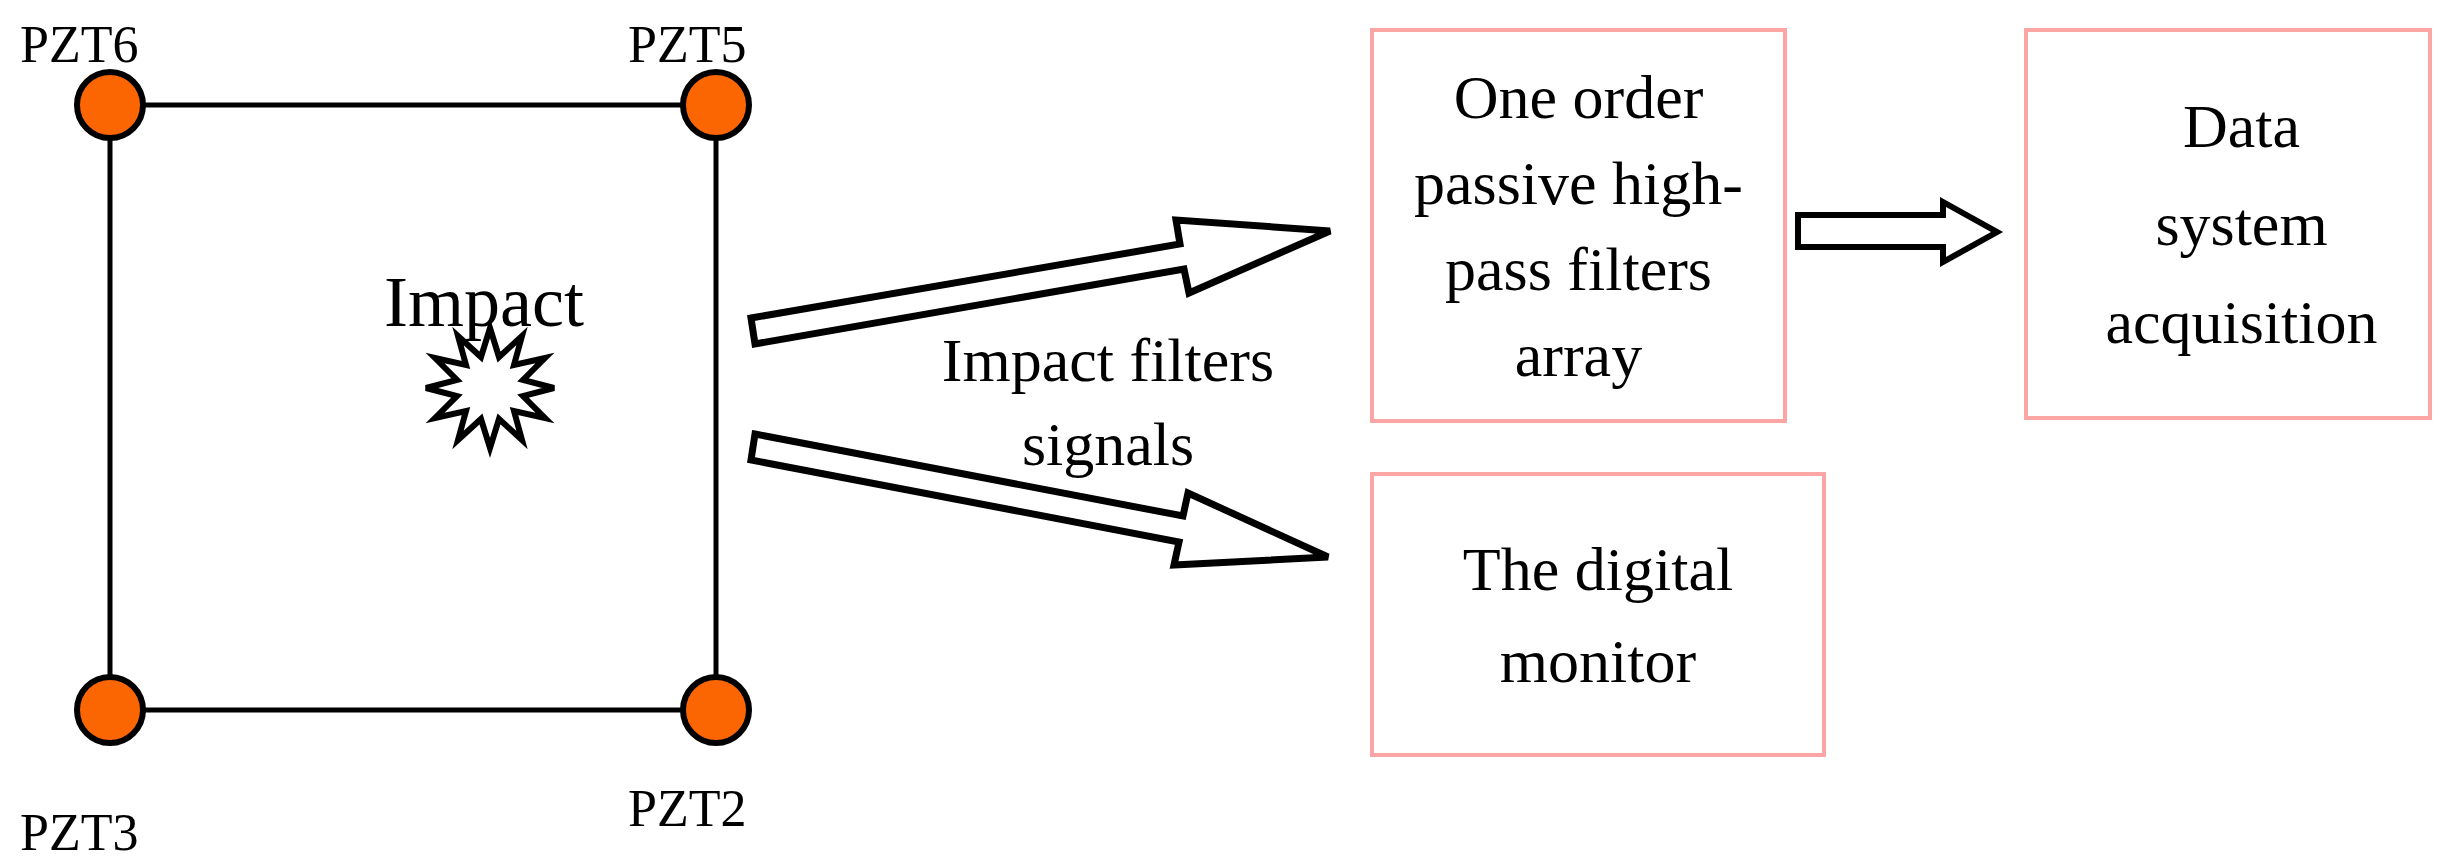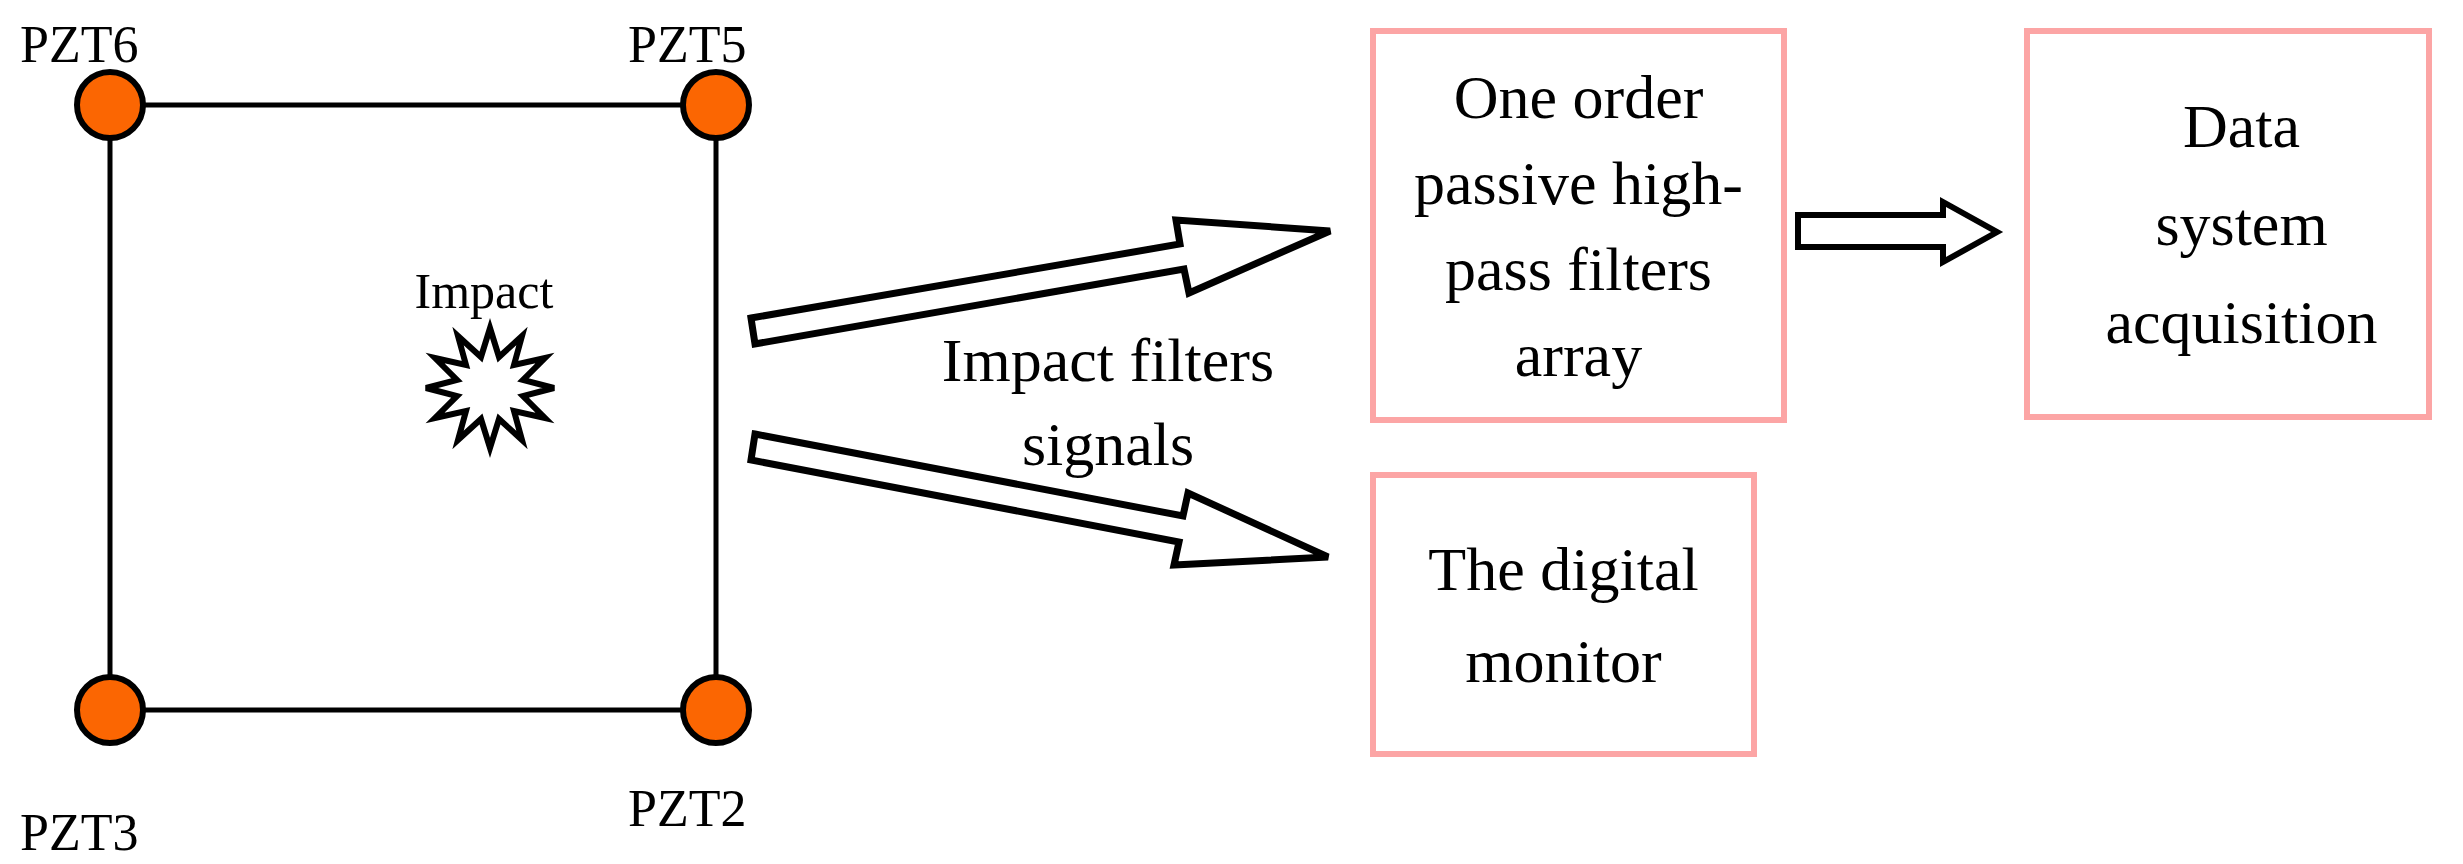"One order" .box { border: 6px solid #fca5a5 -> 4px solid #fca5a5 }
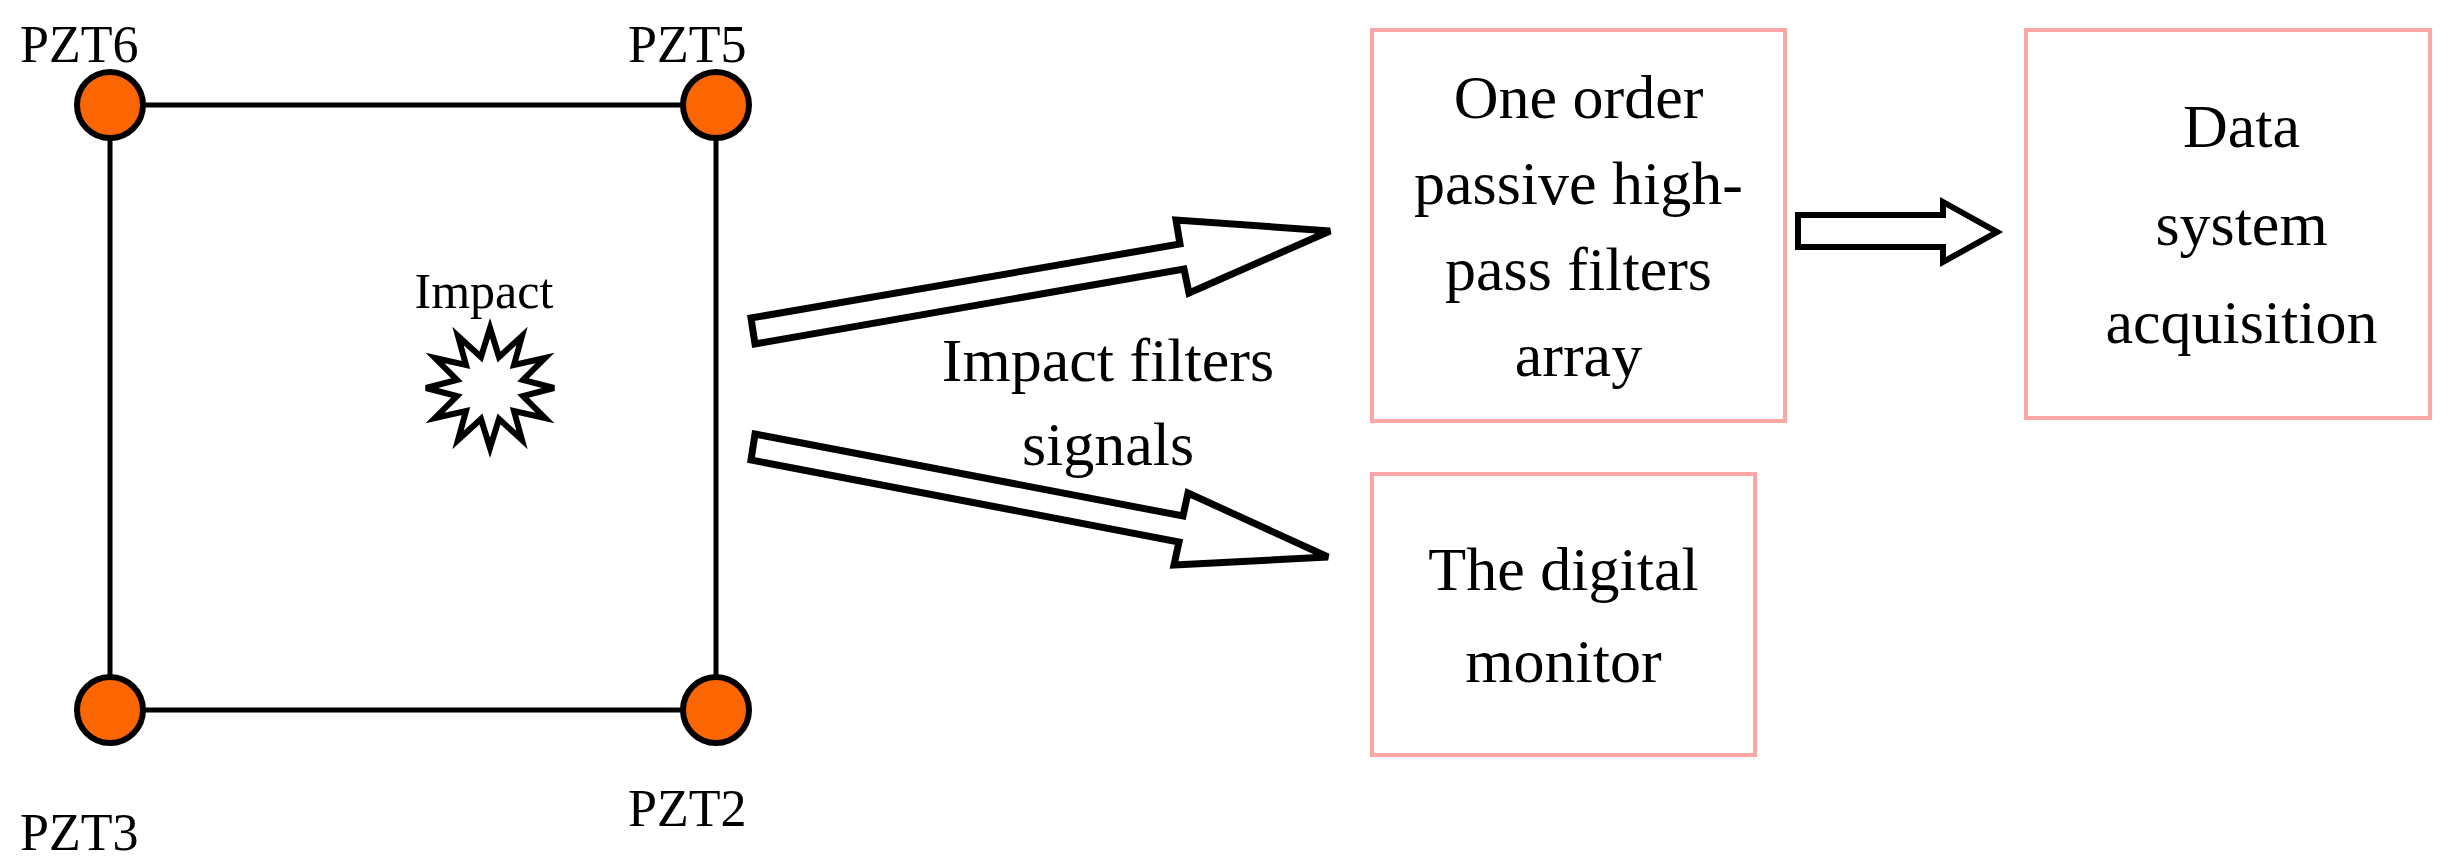"Impact" .impact-lbl { font-size: 50px -> 72px }
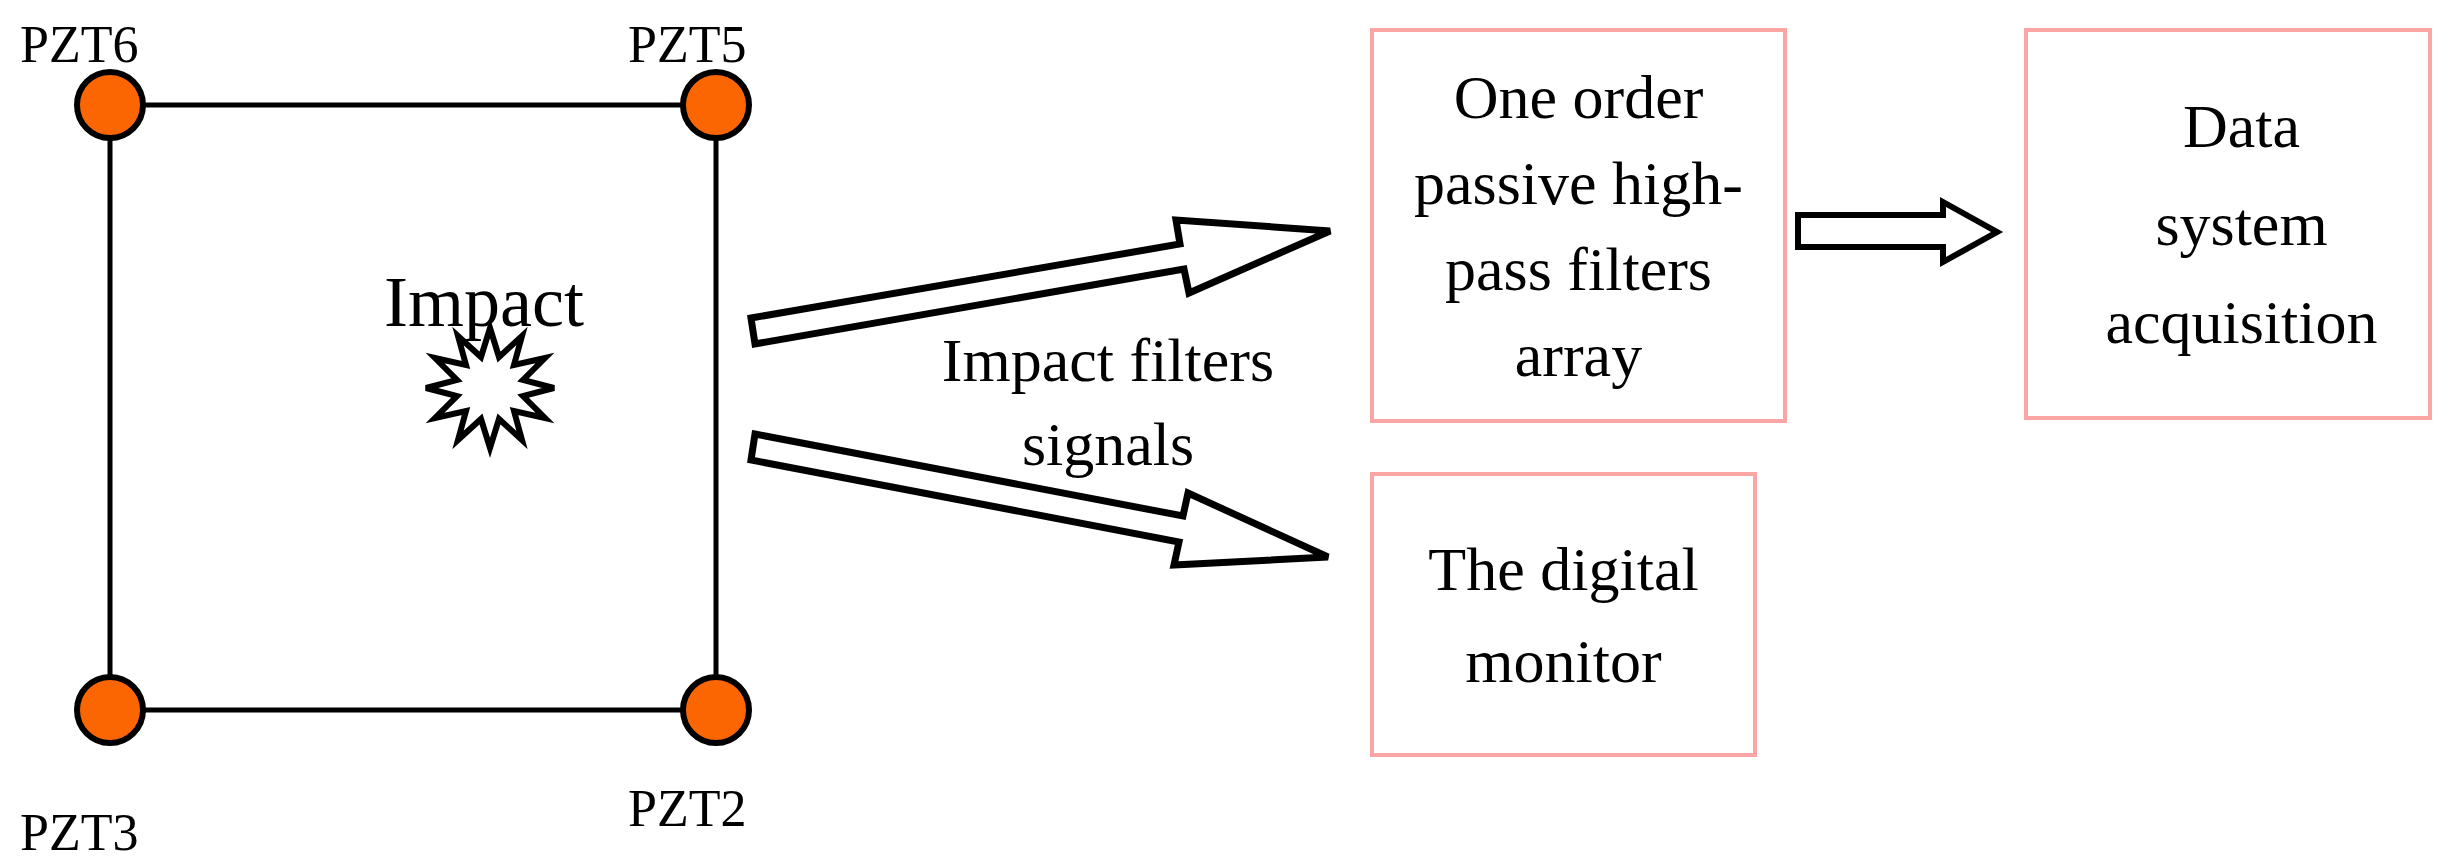"The digital" .box-monitor { width: 387px -> 456px }
